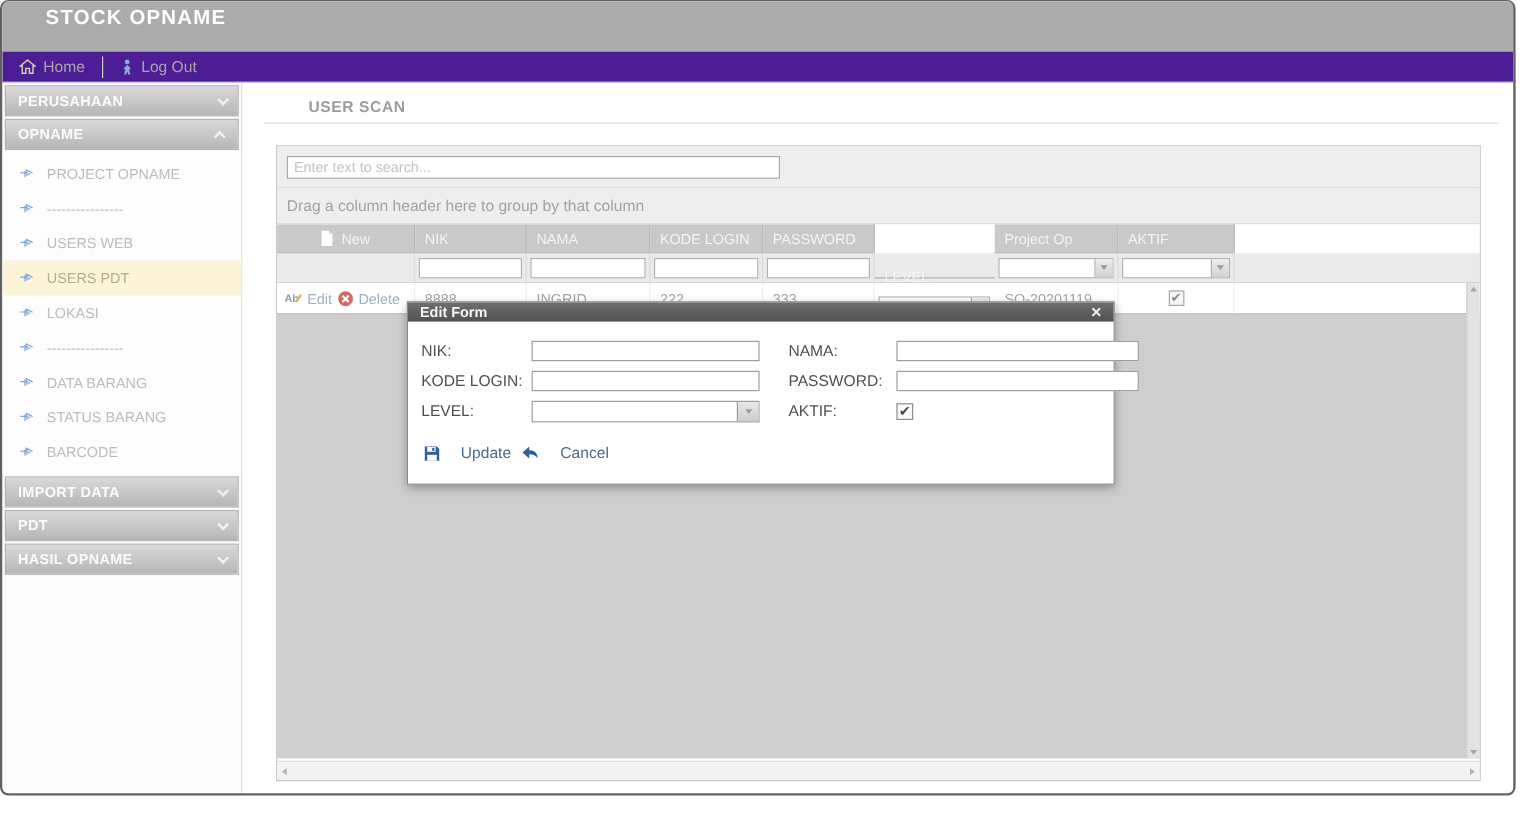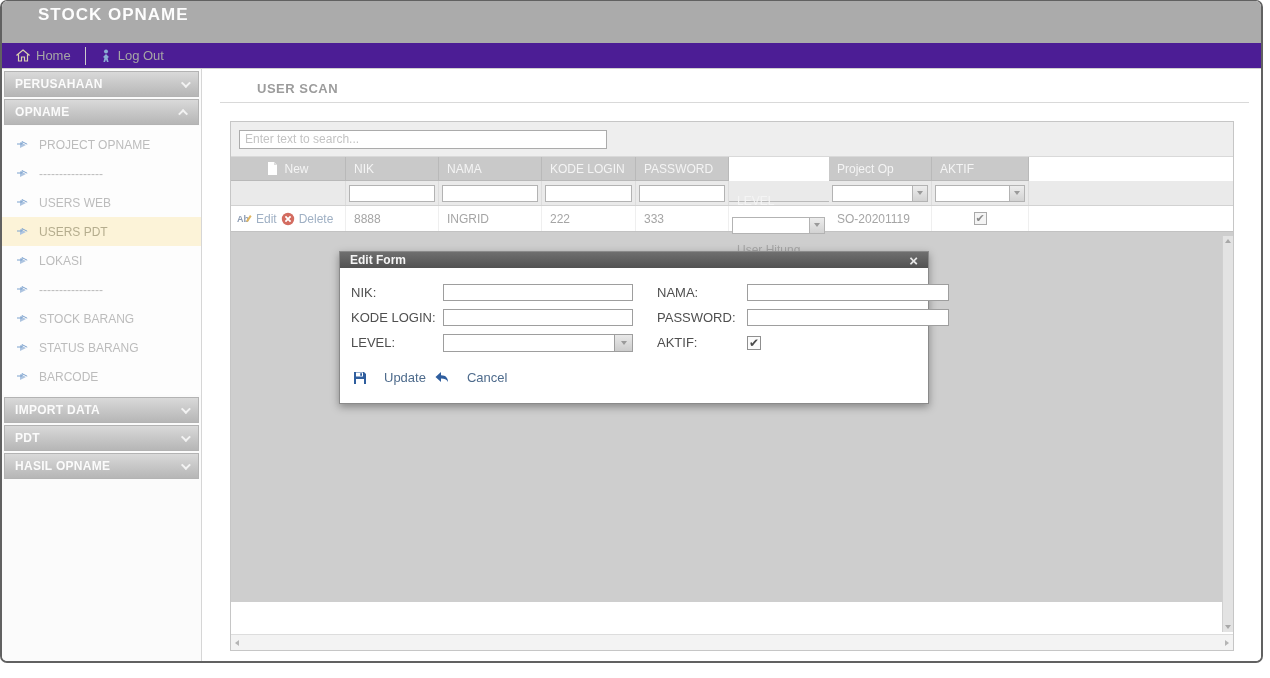"Enter text to search..." .search-input { width: 368px -> 411px }
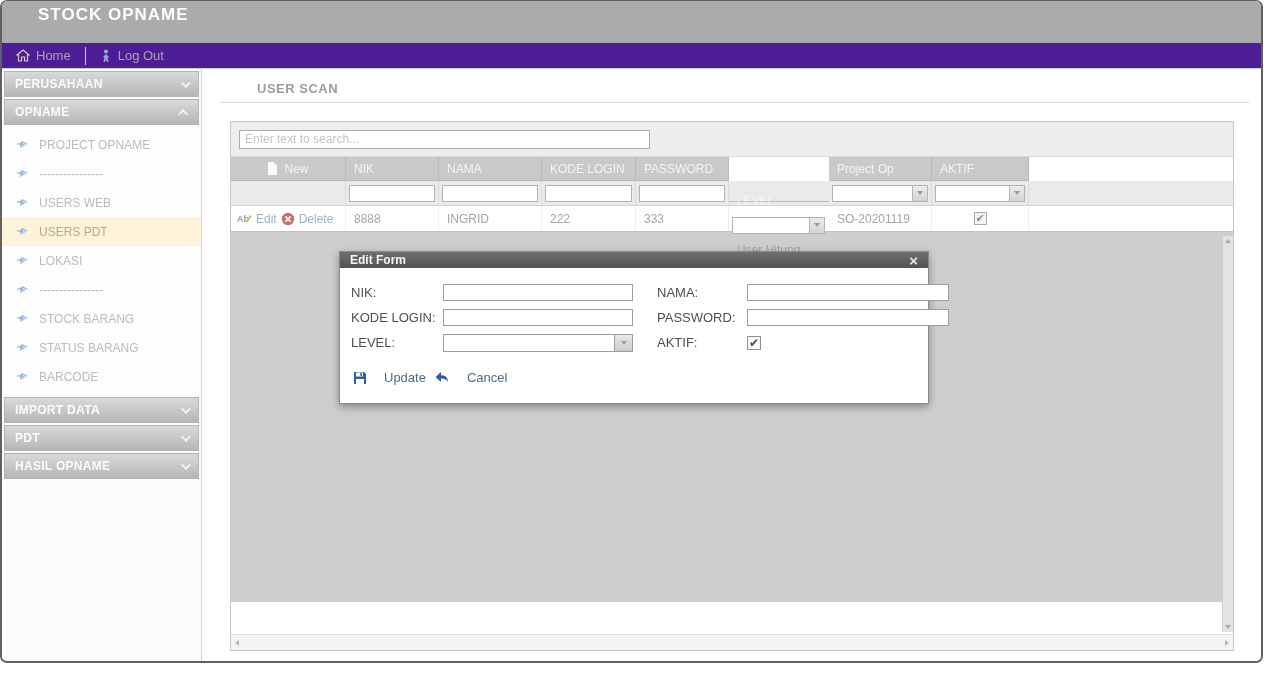"Drag a column header here" div.group-panel { html: none -> <div> <span>Drag a column header here to group by that column</span> </div> }
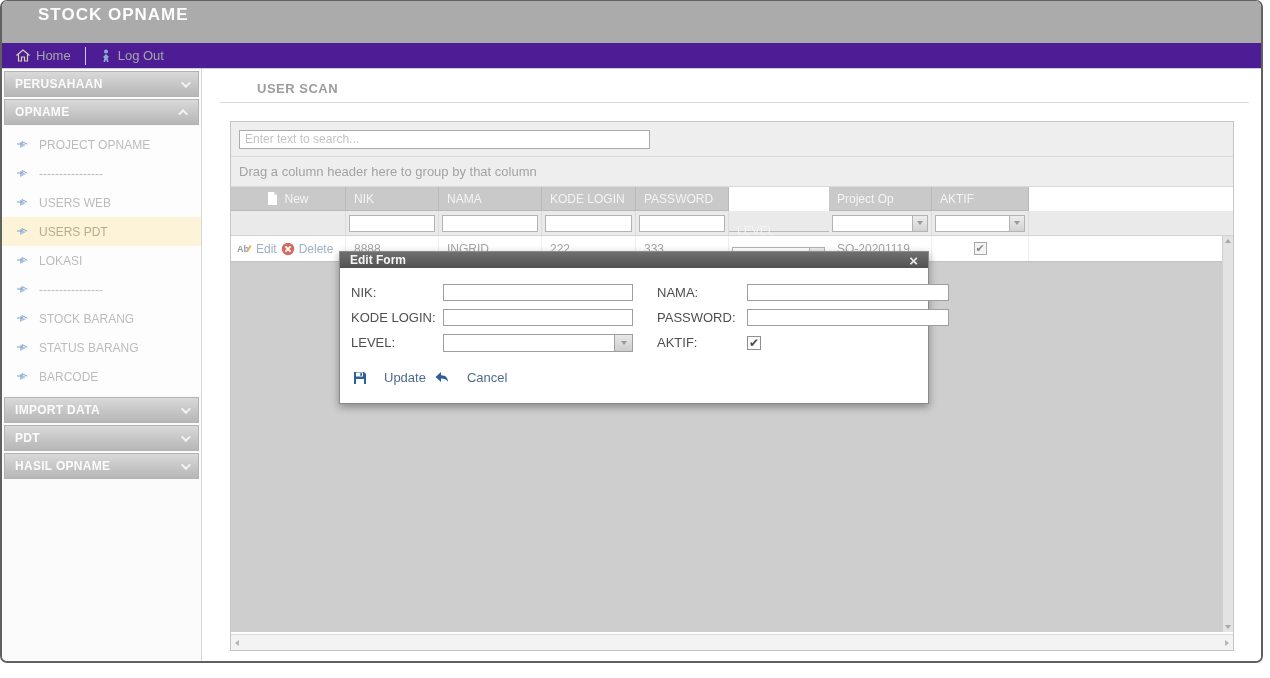"STOCK BARANG" span { text: STOCK -> DATA }
